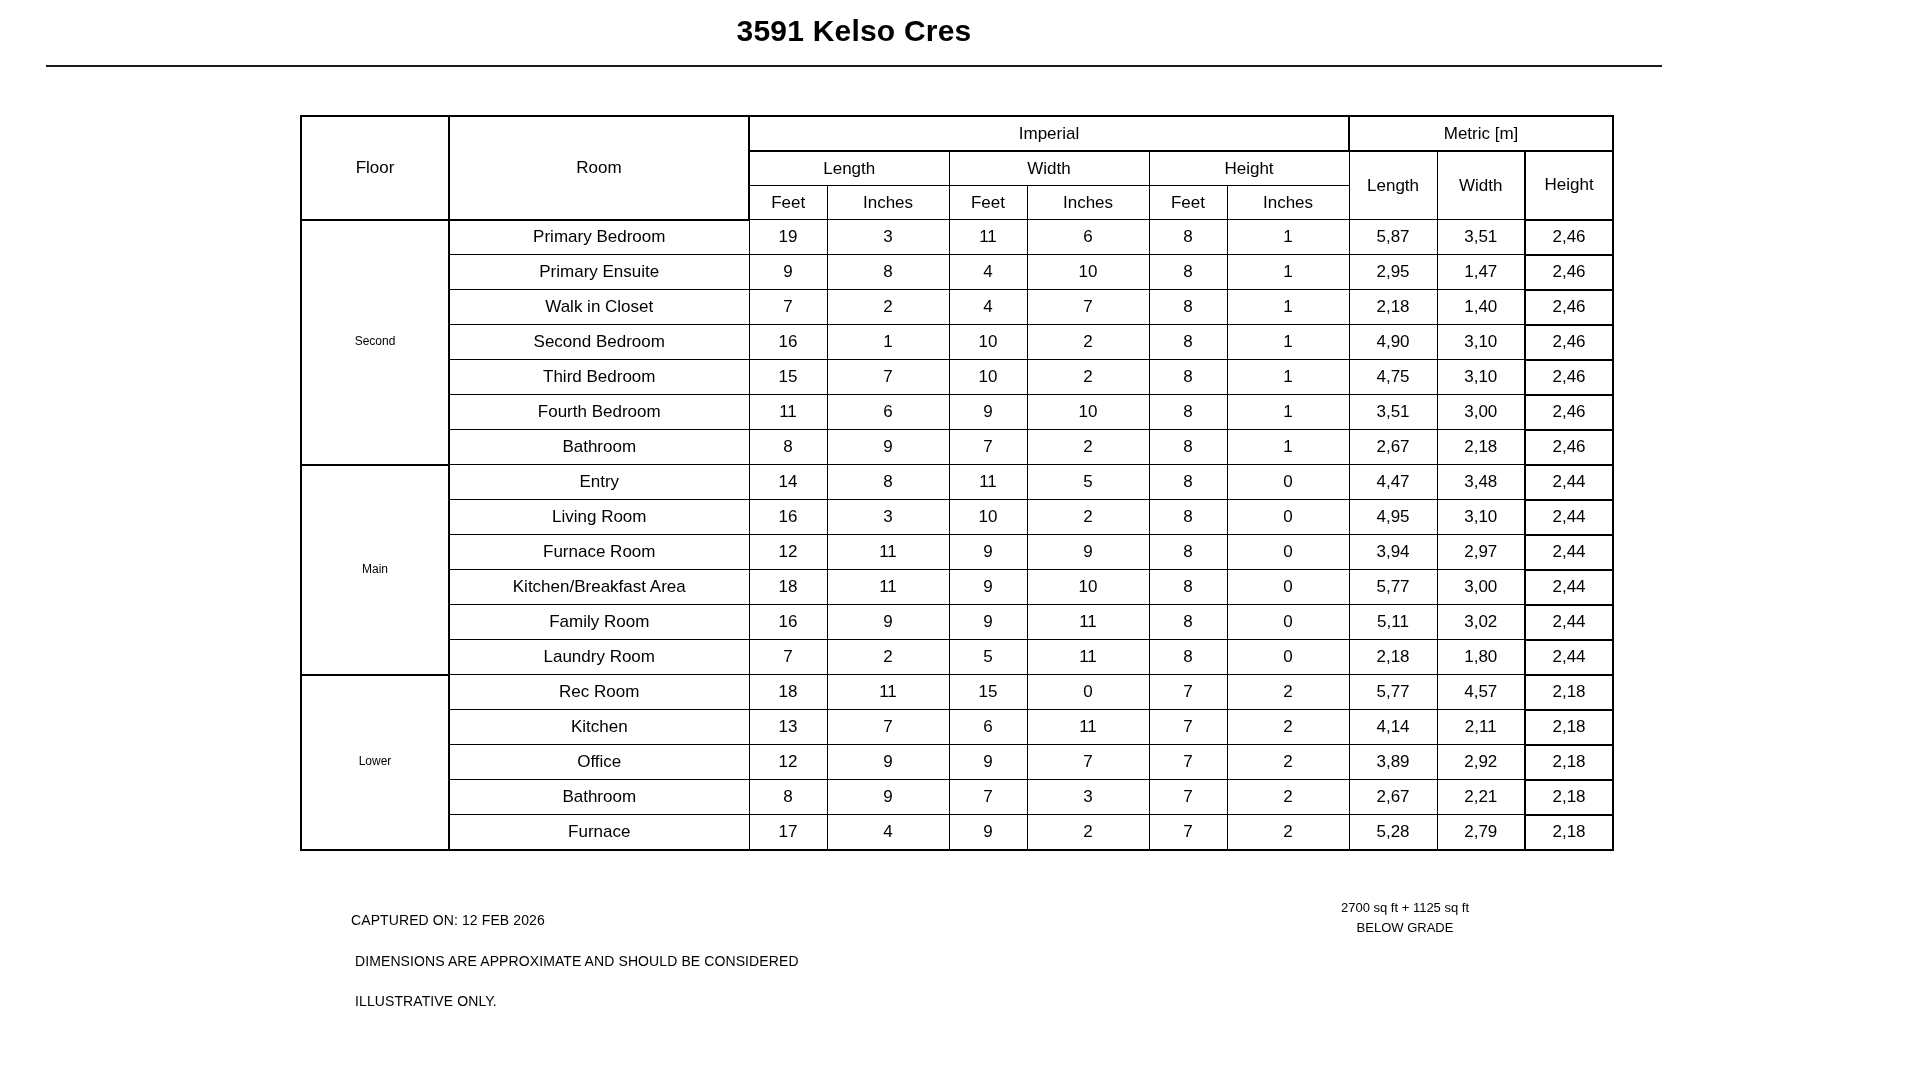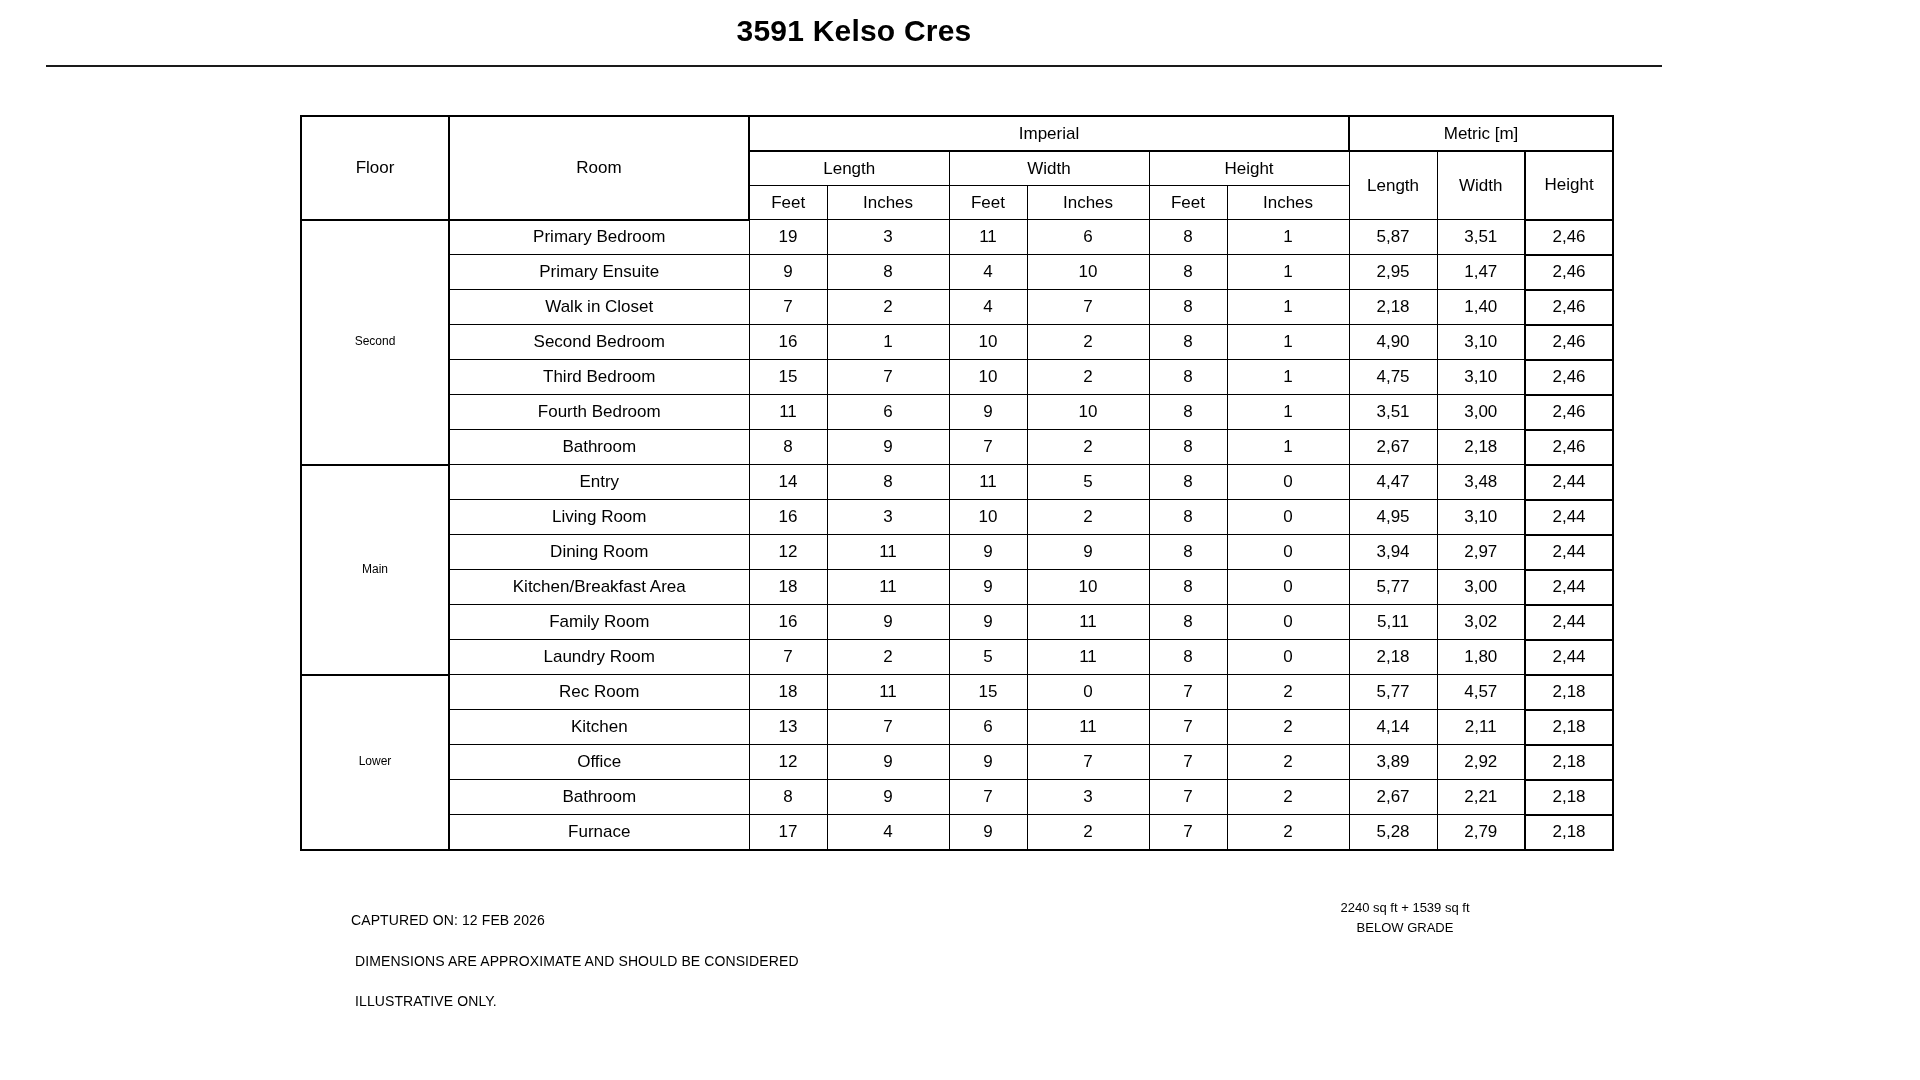"Dining Room" td.room-name { text: Dining -> Furnace }
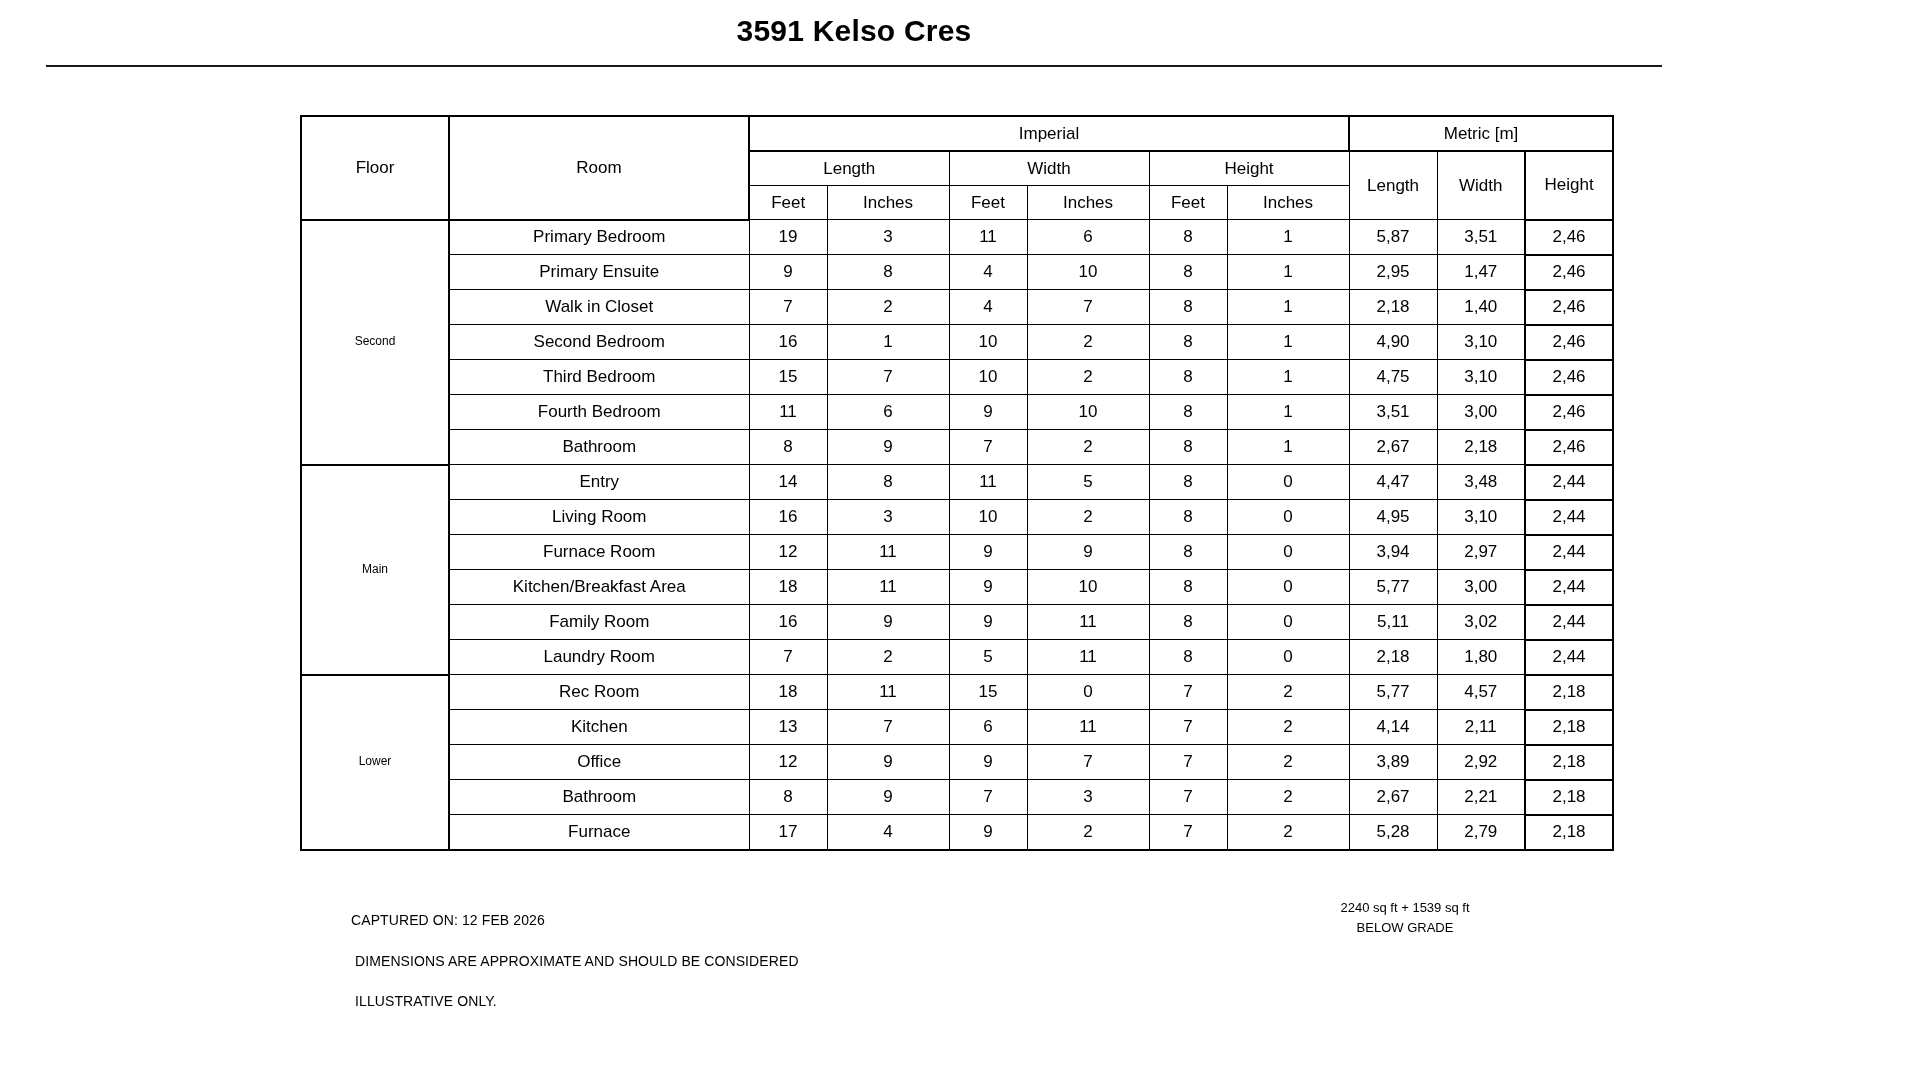"2240 sq ft + 1539" div { text: 2240 sq ft + 1539 -> 2700 sq ft + 1125 }
